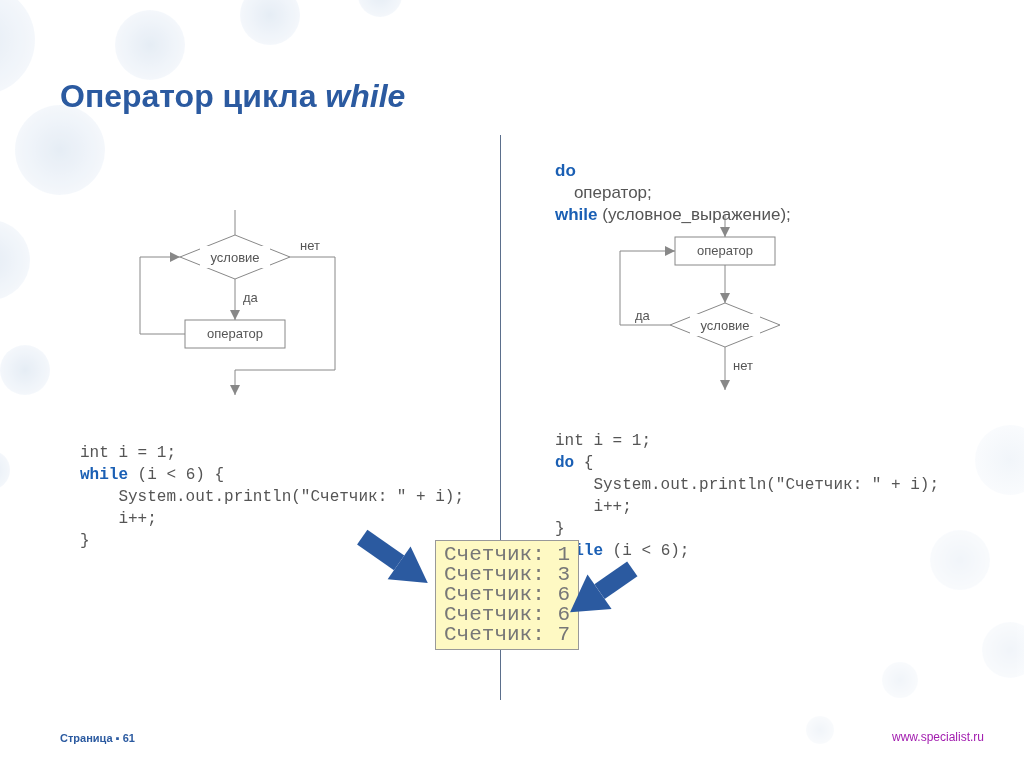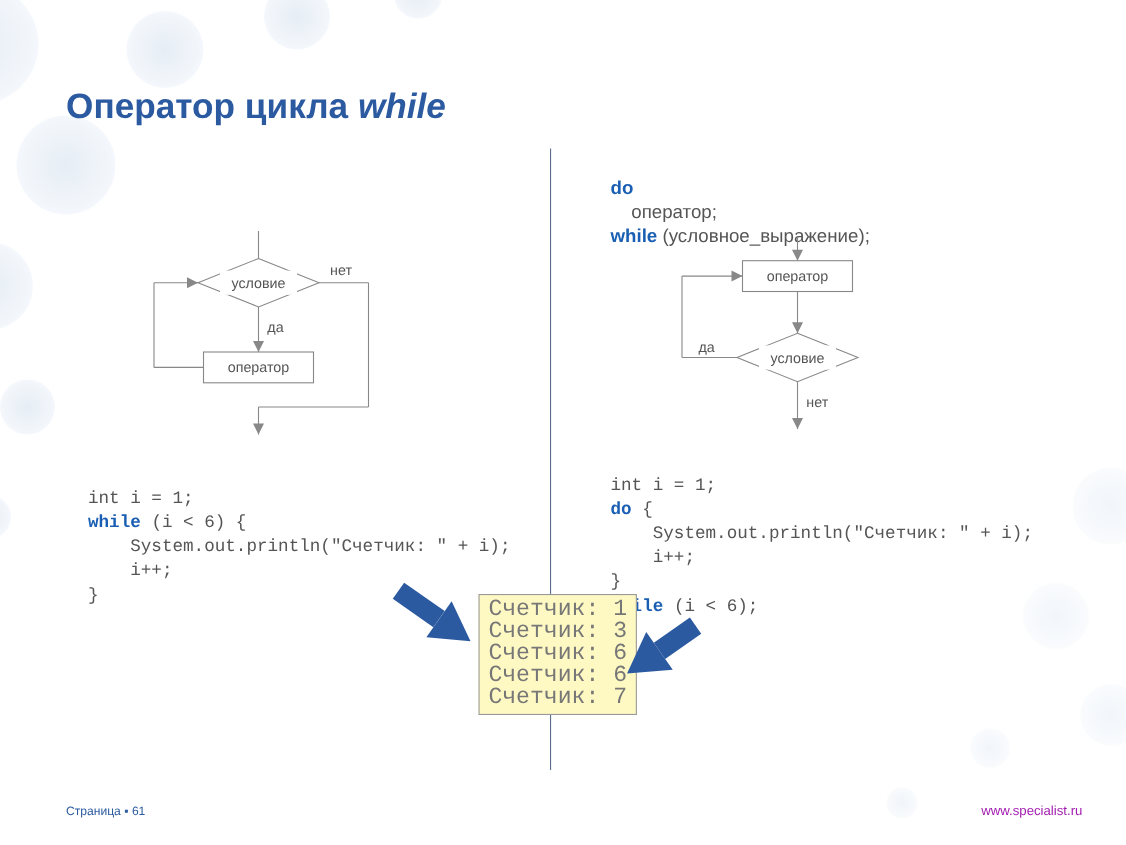"Страница ▪ 61" .footer-left { font-weight: normal -> bold }
